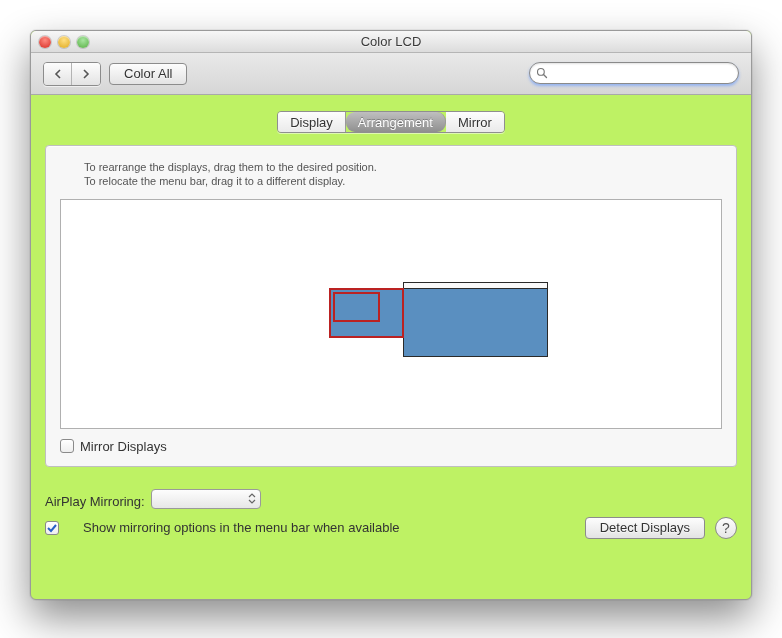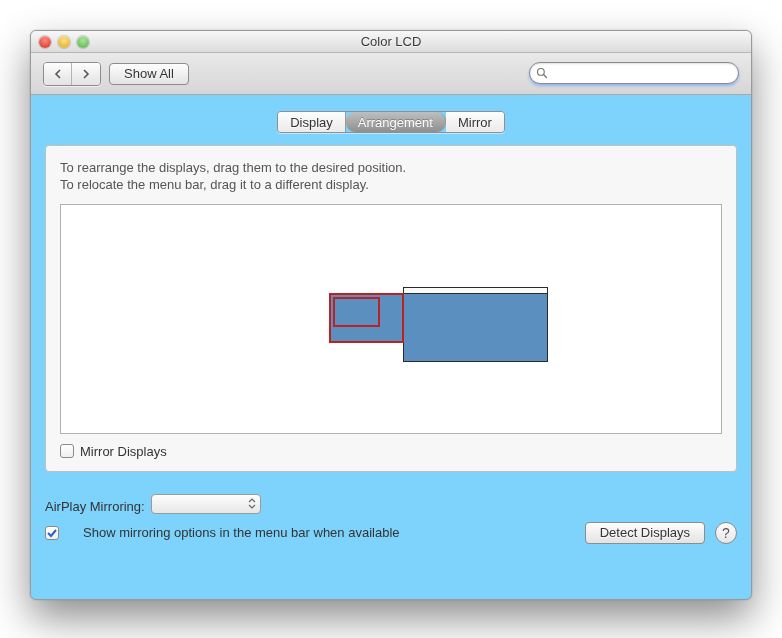"Color LCD" .window { background: #7dd3fc -> #bef264 }
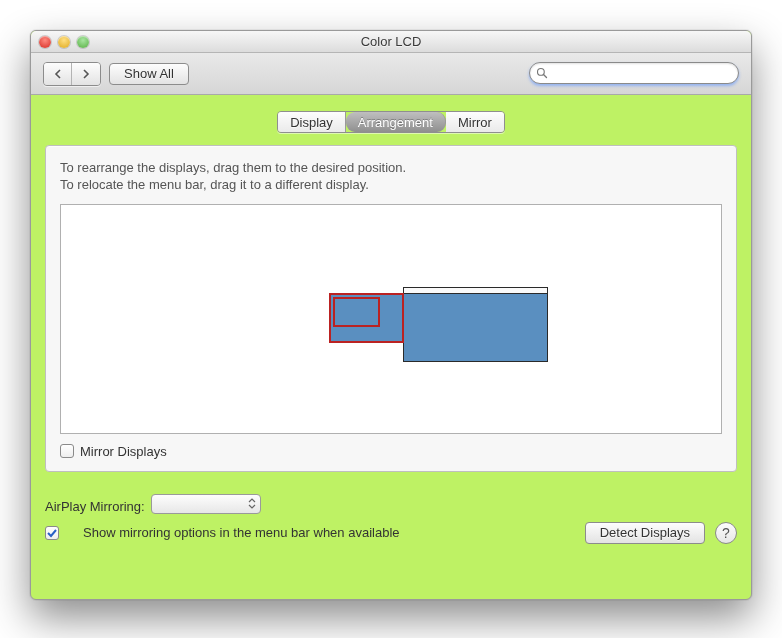"Show All" div.pill-button { text: Show -> Color }
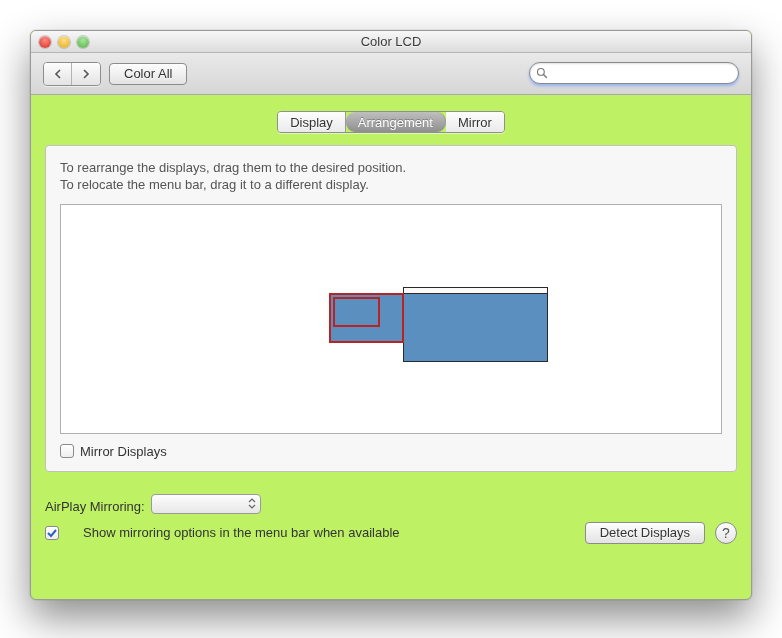"To rearrange the displays, drag" .instructions { font-size: 13px -> 11px; margin-left: none -> 24px }
